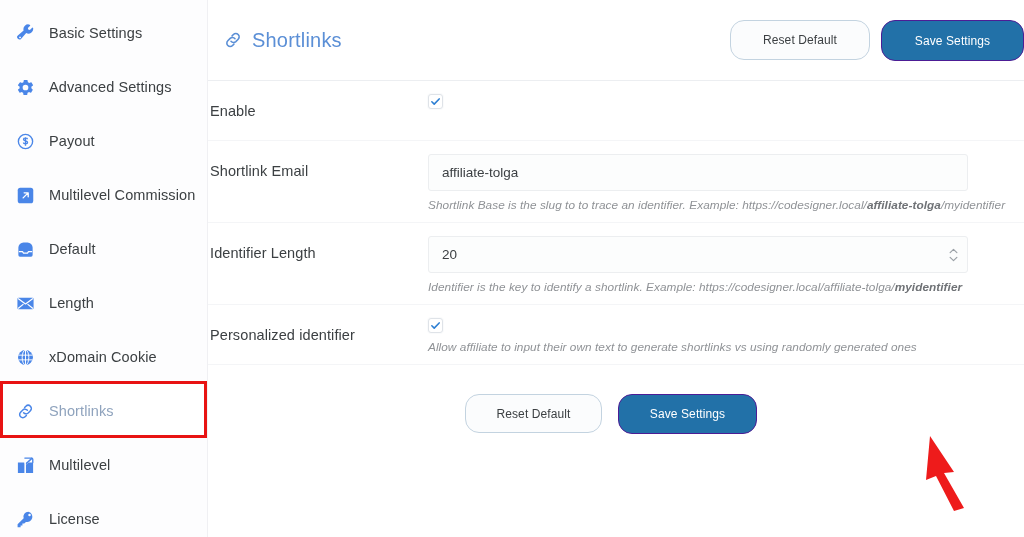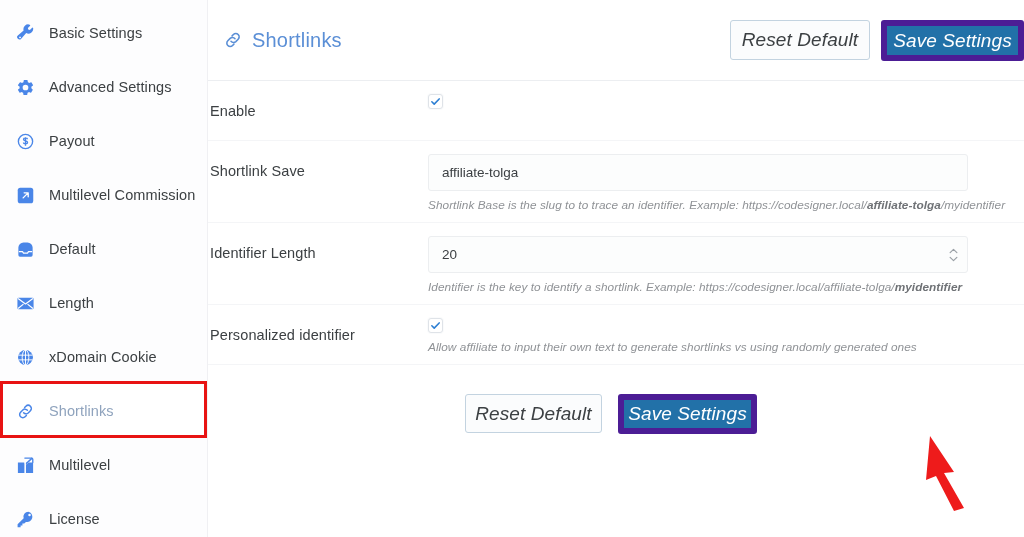"Reset Default" .btn { border-radius: 3px -> 14px; font-size: 19px -> 12px; font-style: italic -> none }
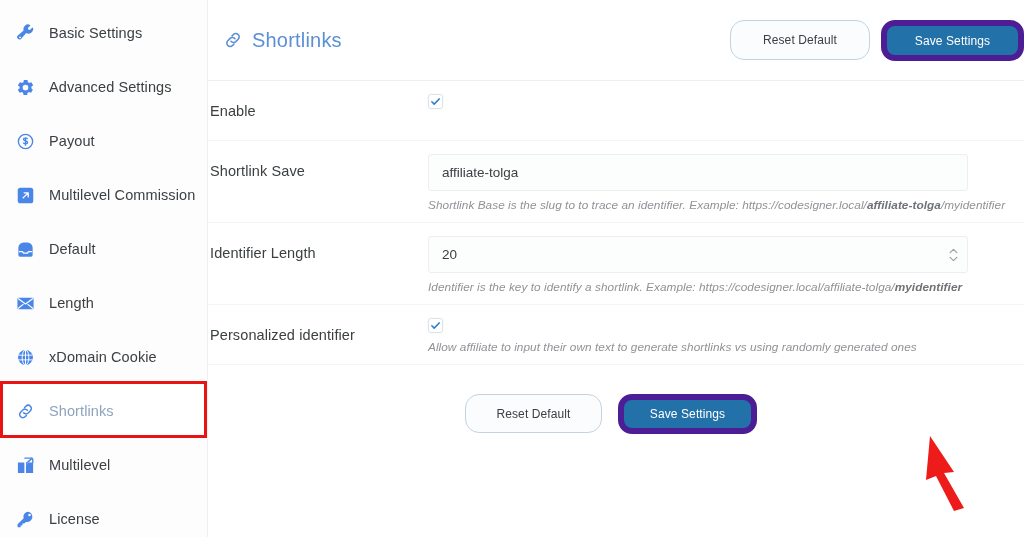"Save Settings" .btn-primary { border: 6px solid #4c1d95 -> 1px solid #4c1d95 }
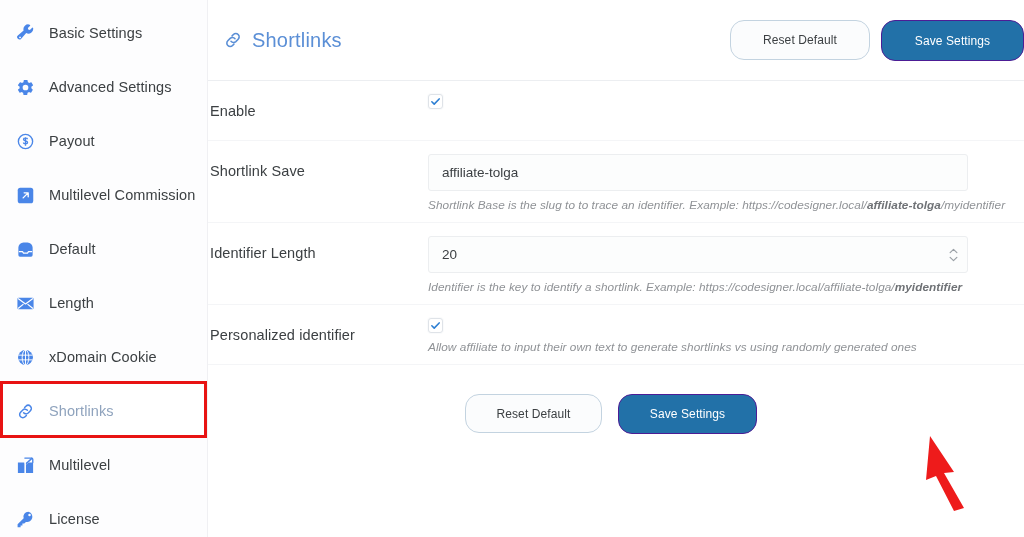"Shortlink Save" div.row-label { text: Save -> Email }
